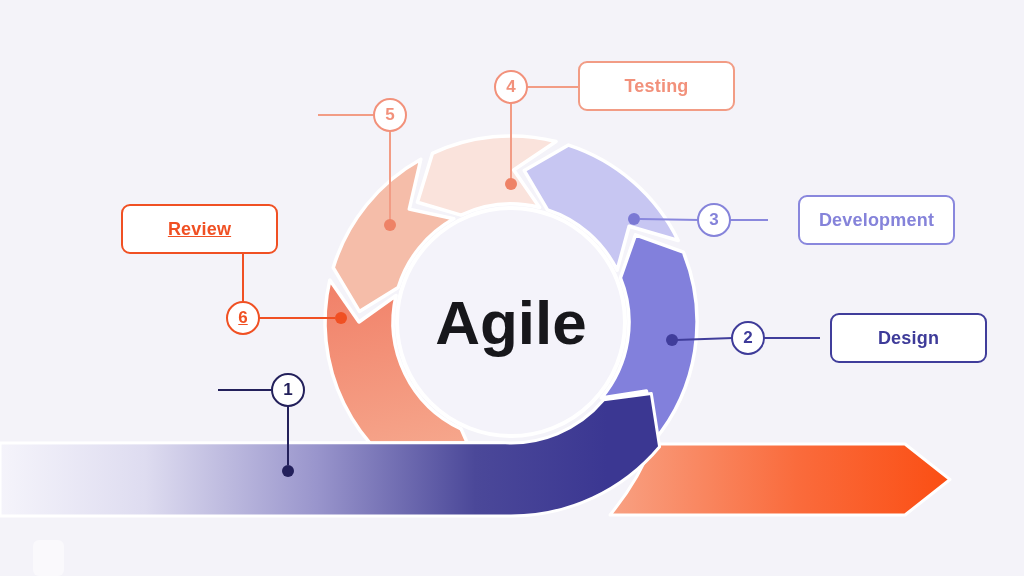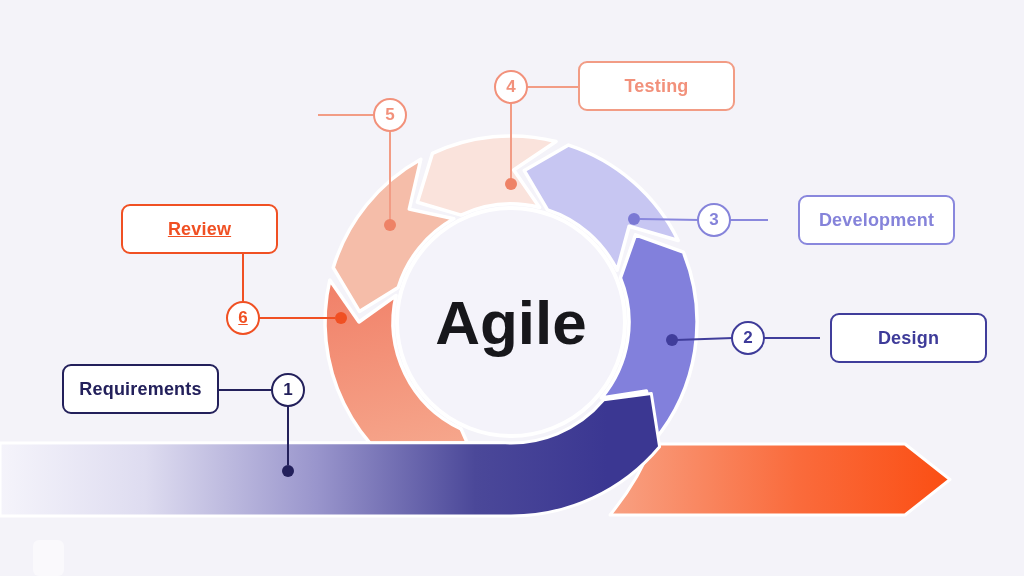"Requirements" div.stage-box { html: <div> <span>Requirements</span> </div> -> none }
